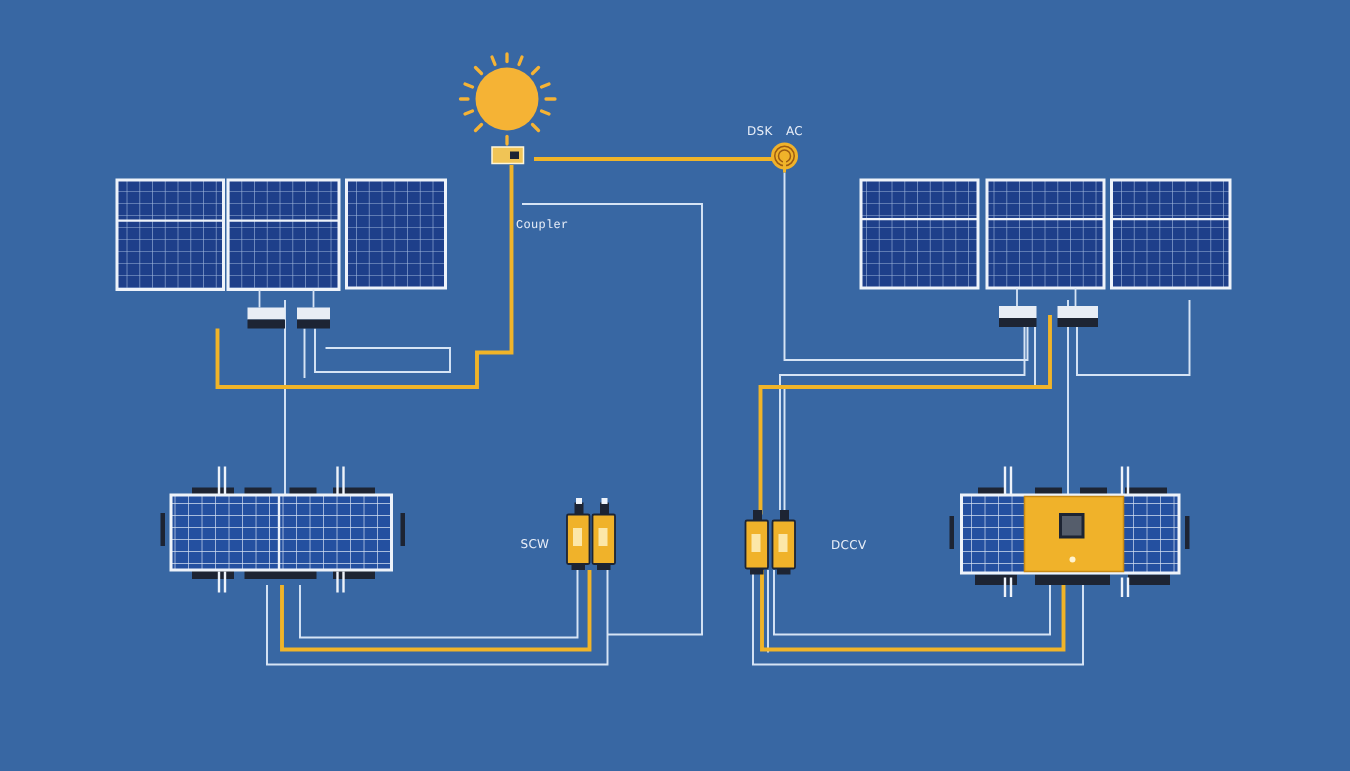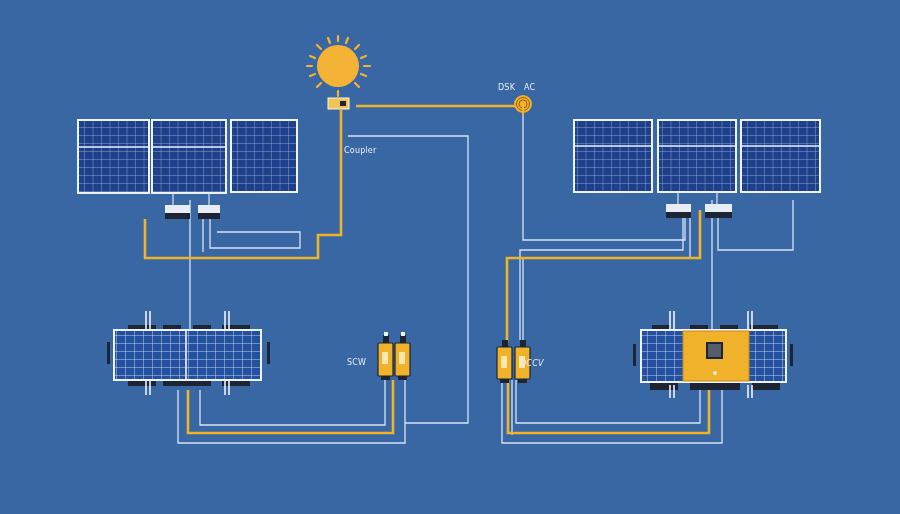"Coupler" div.lbl { font-family: none -> Liberation Mono, monospace }
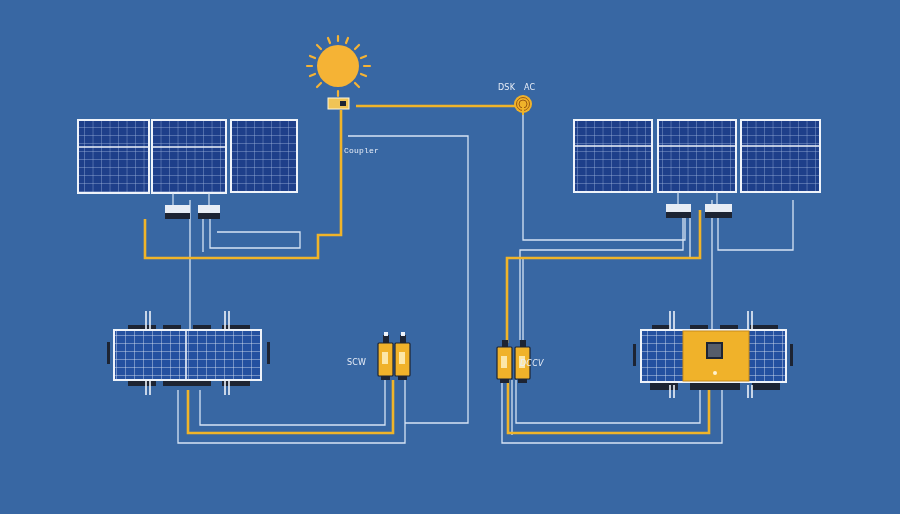"DCCV" div.lbl { font-style: italic -> none; left: 520px -> 554px }
